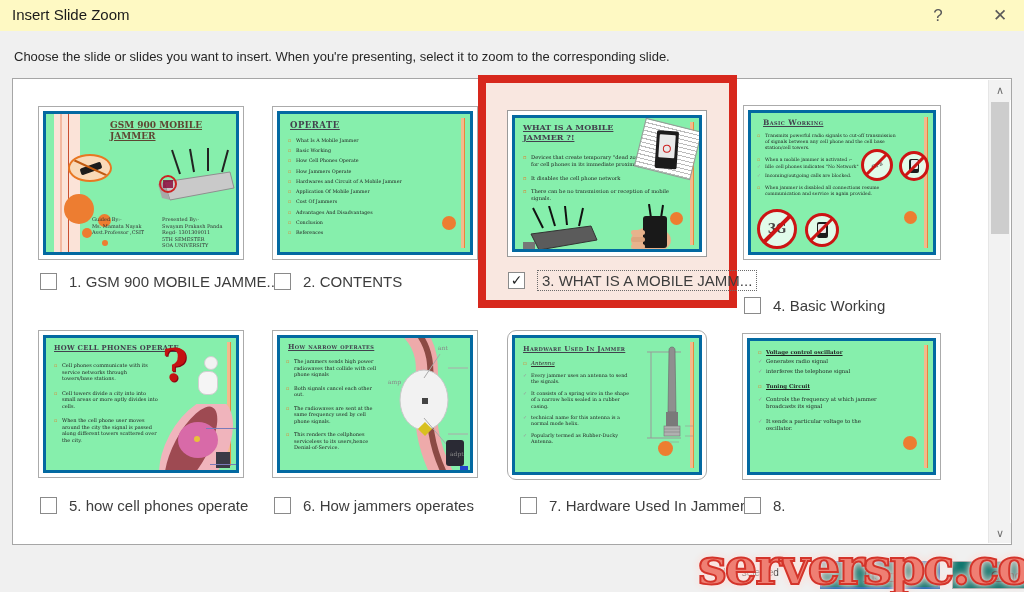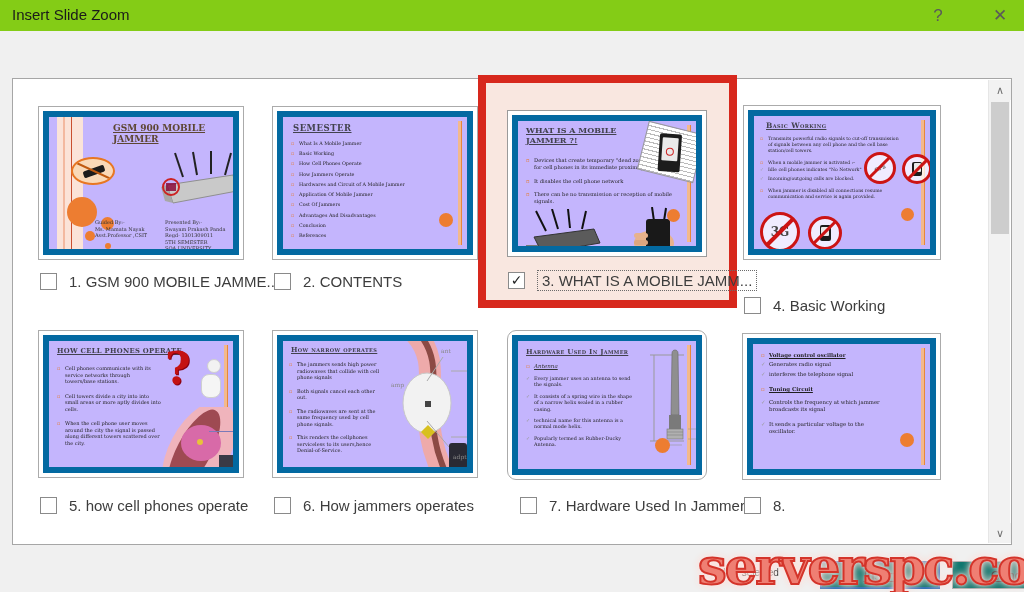"Insert Slide Zoom" .titlebar { background: #84cc16 -> #fef9c3 }
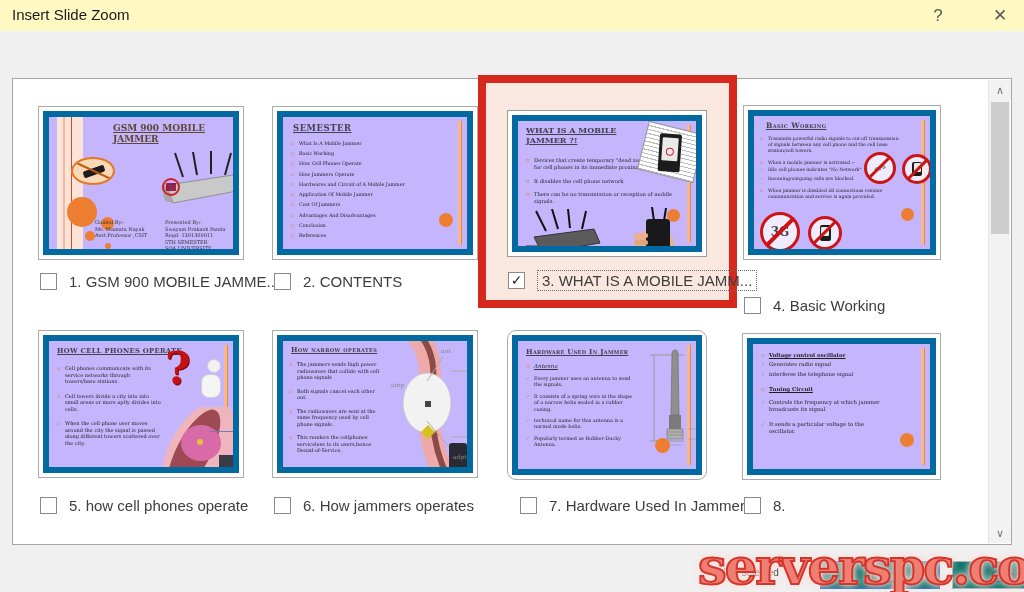"Choose the slide or slides" div.instruction { html: none -> <div>Choose the slide or slides you want to insert. When you're presenting, select it to zoom to the corresponding slide.</div> }
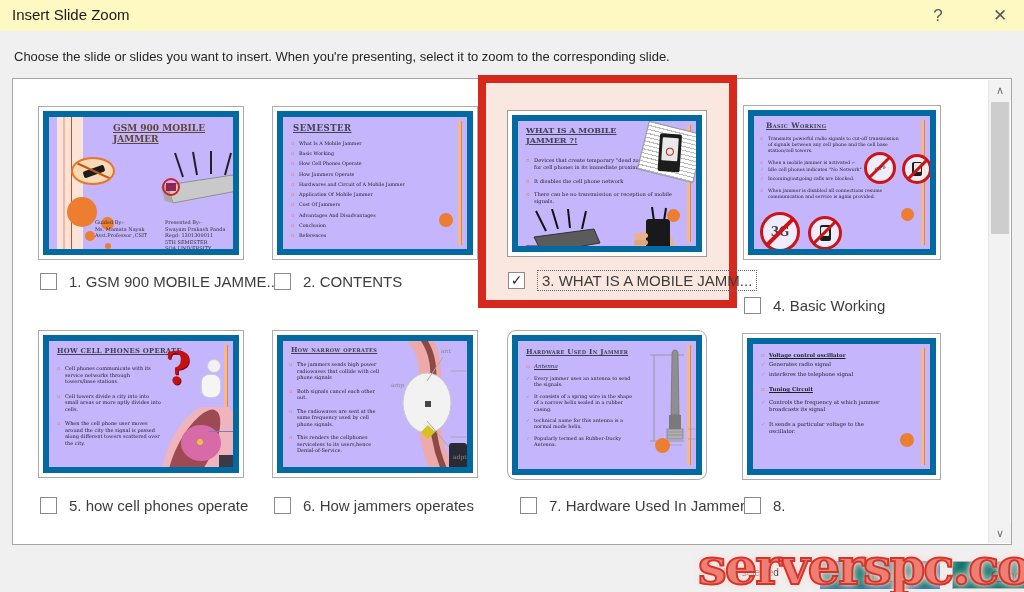"GSM 900 MOBILE JAMMER" .slide { background: #c4b5fd -> #86efac; border: 6px solid #0369a1 -> 3px solid #0369a1 }
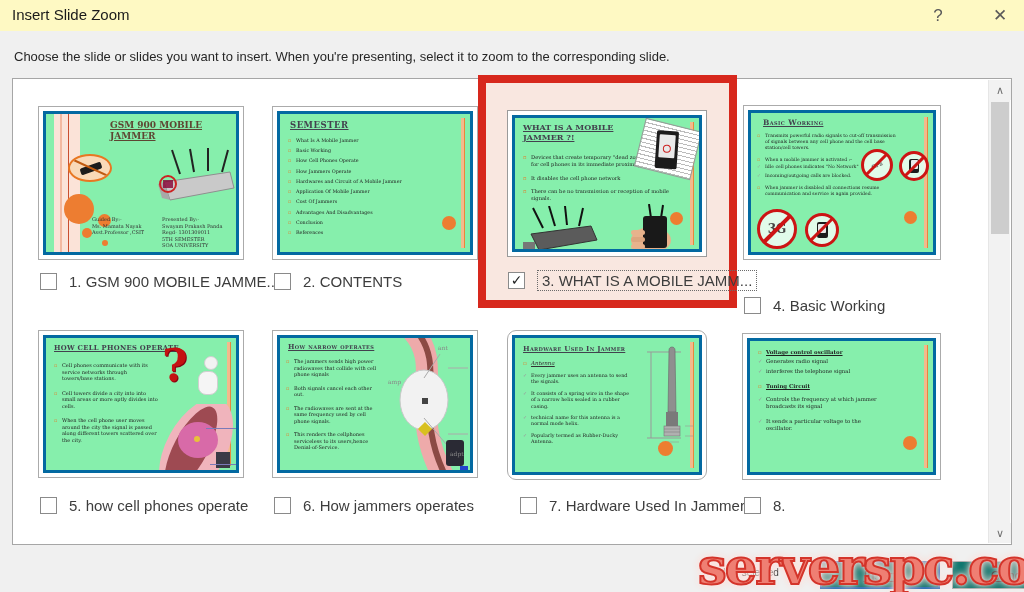"SEMESTER" div.t-title { text: SEMESTER -> OPERATE }
